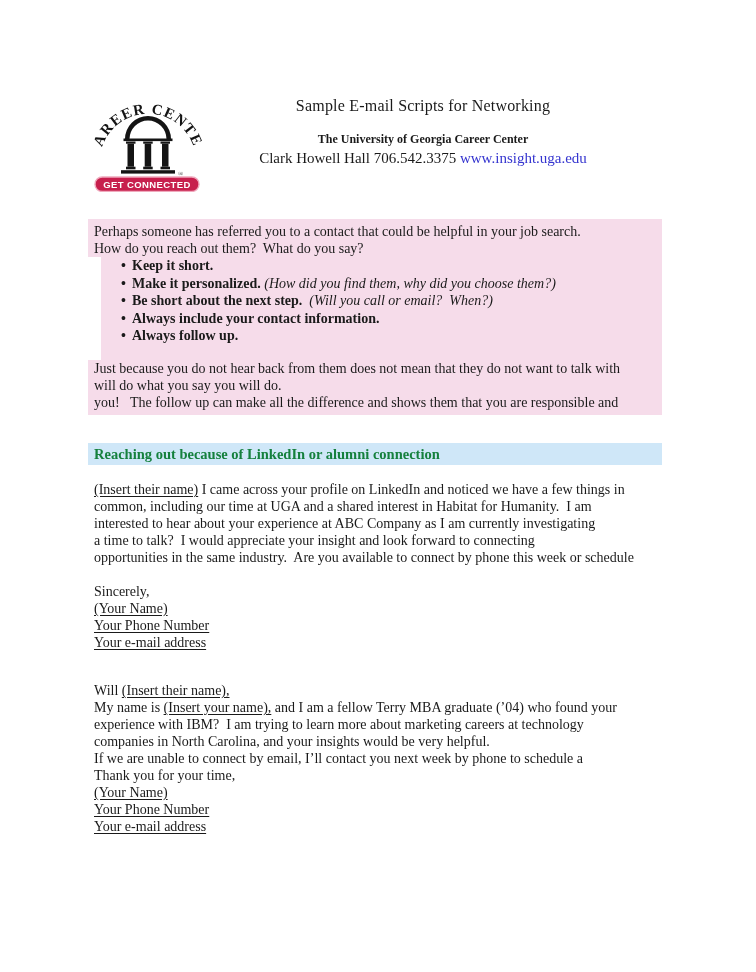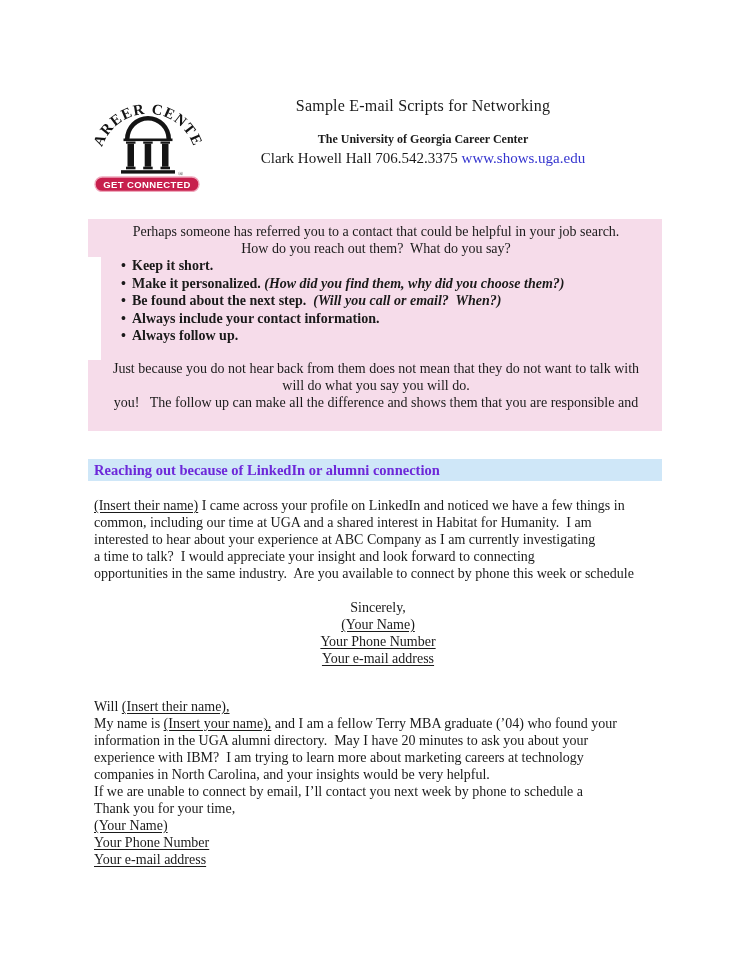"www.shows.uga.edu" a { text: www.shows.uga.edu -> www.insight.uga.edu }
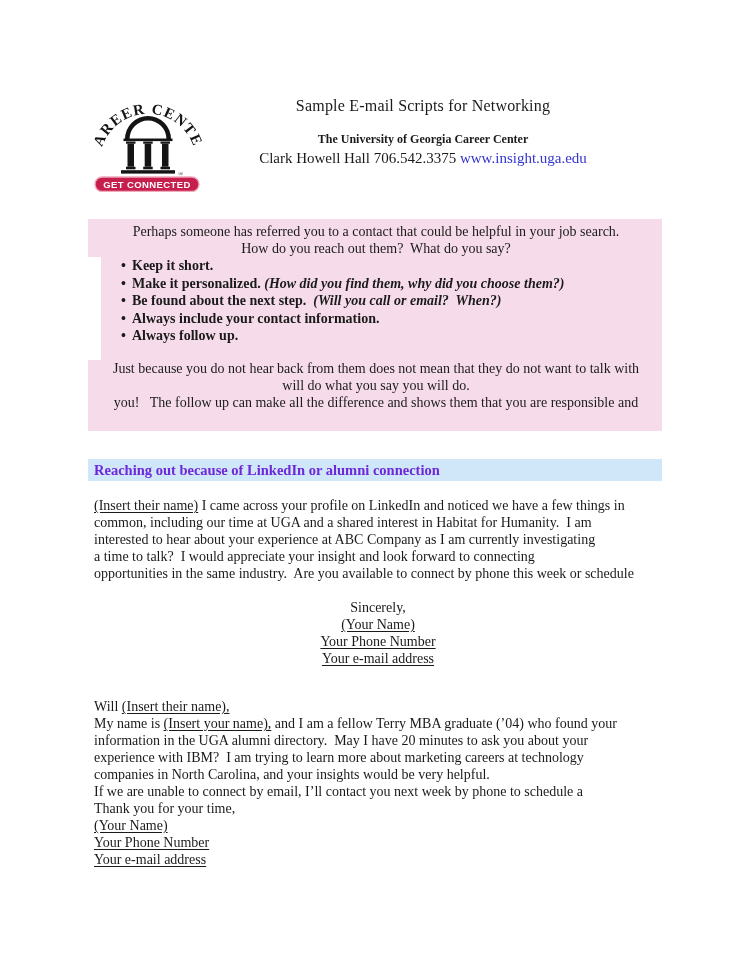"Perhaps someone has referred you" .pink-para { text-align: center -> none }
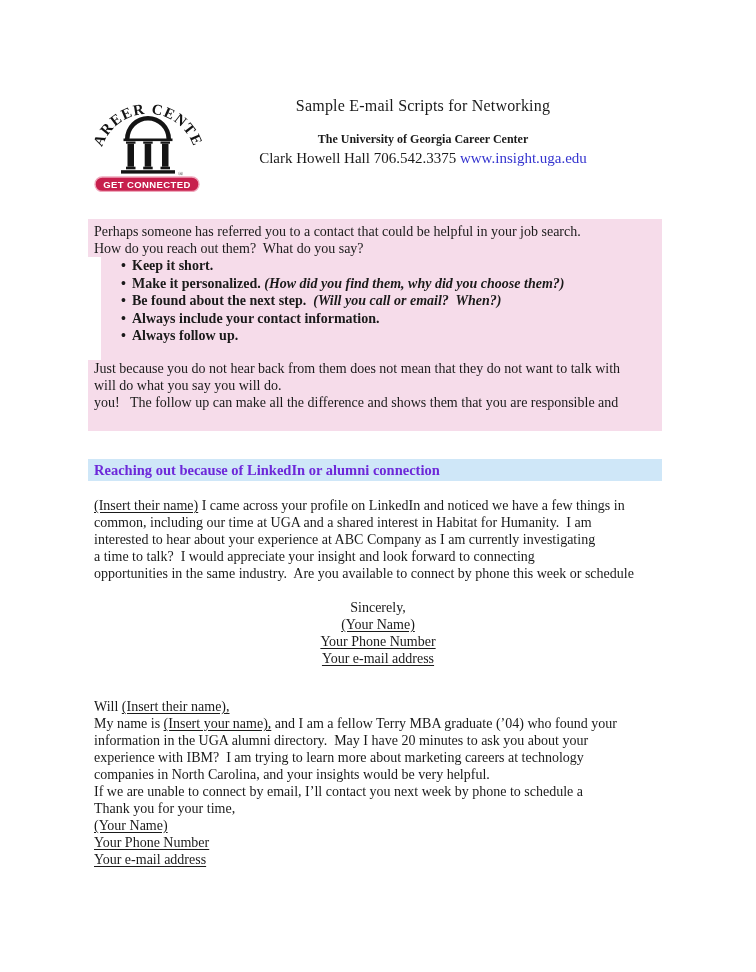"(How did you find them," .bullet-row .bi { font-weight: bold -> normal }
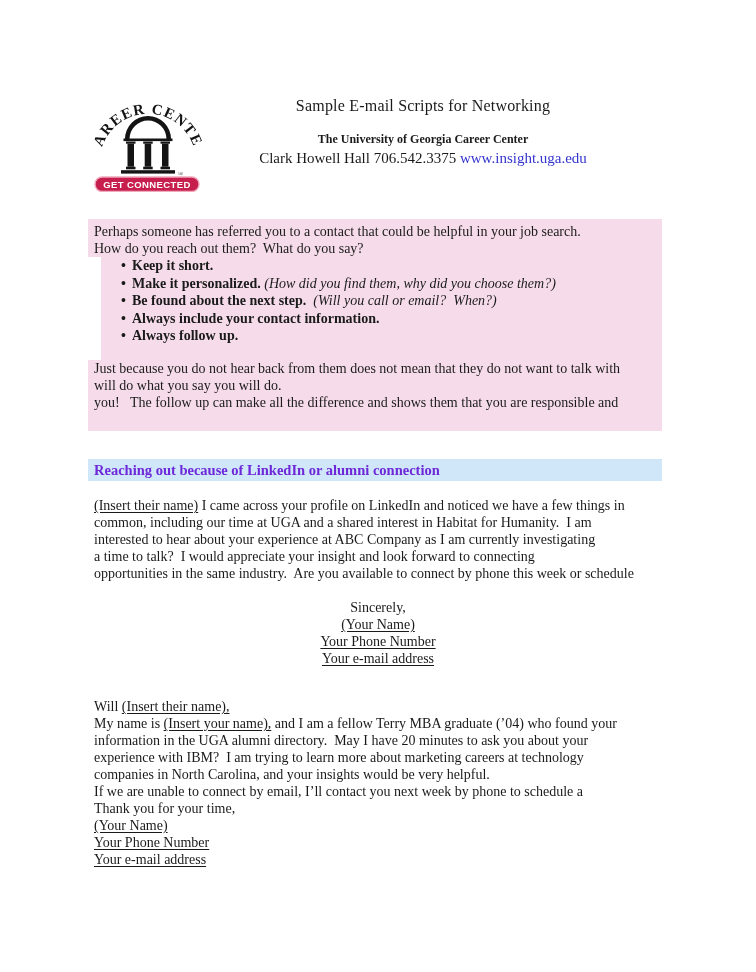"Be found about the next" span.b { text: found -> short }
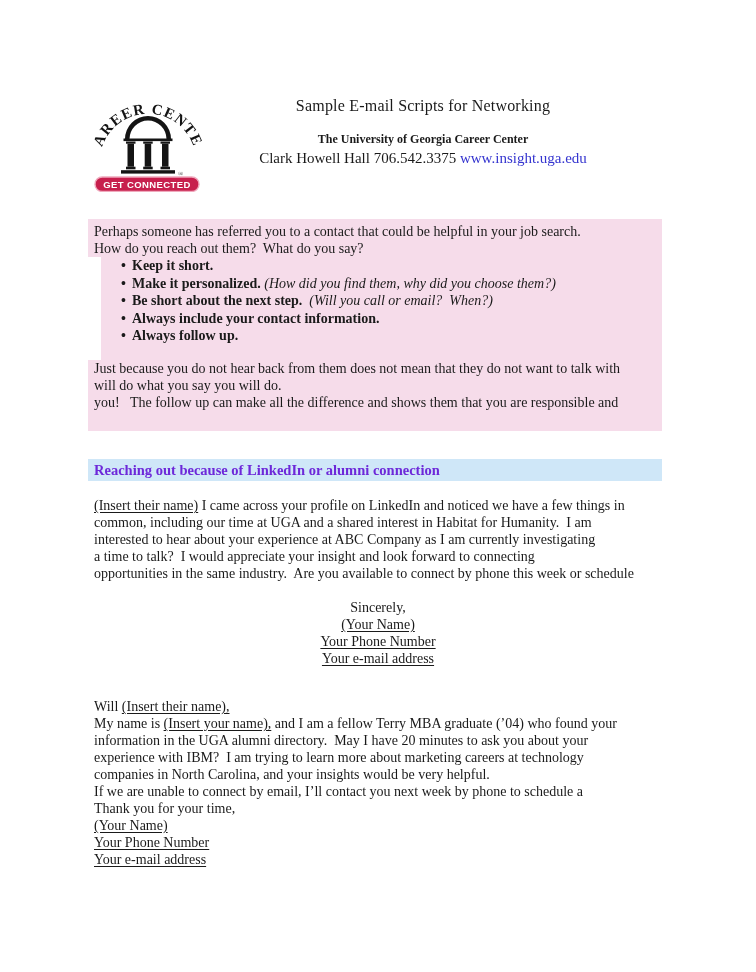"Just because you do not" .pink-para.last { padding-bottom: 20px -> 4px }
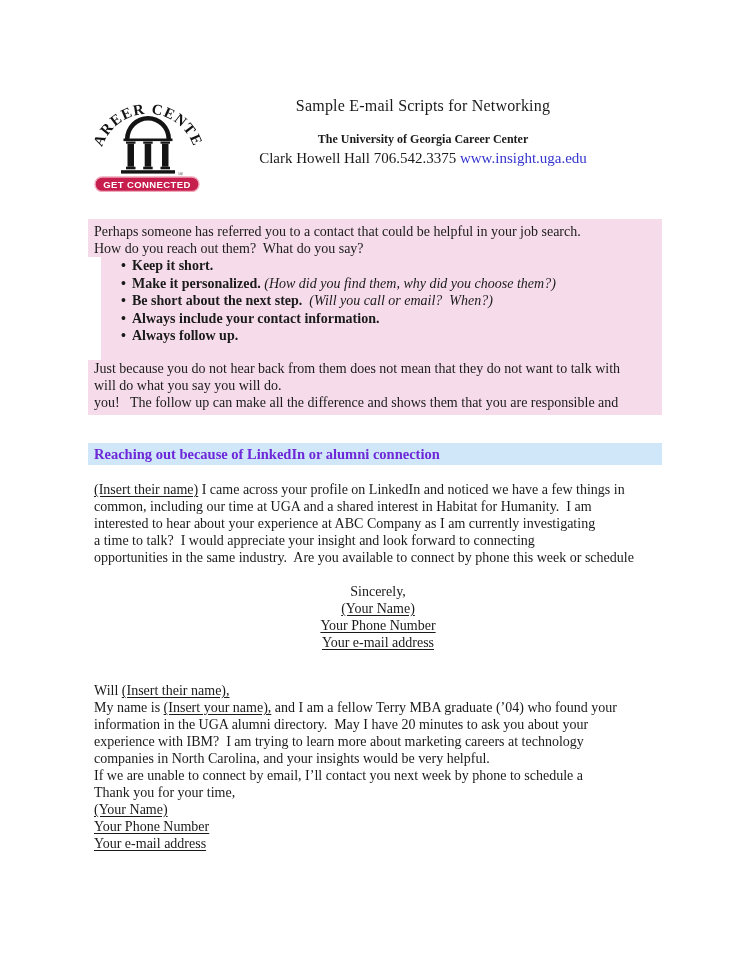"Reaching out because of LinkedIn" .section-band { color: #6d28d9 -> #15803d }
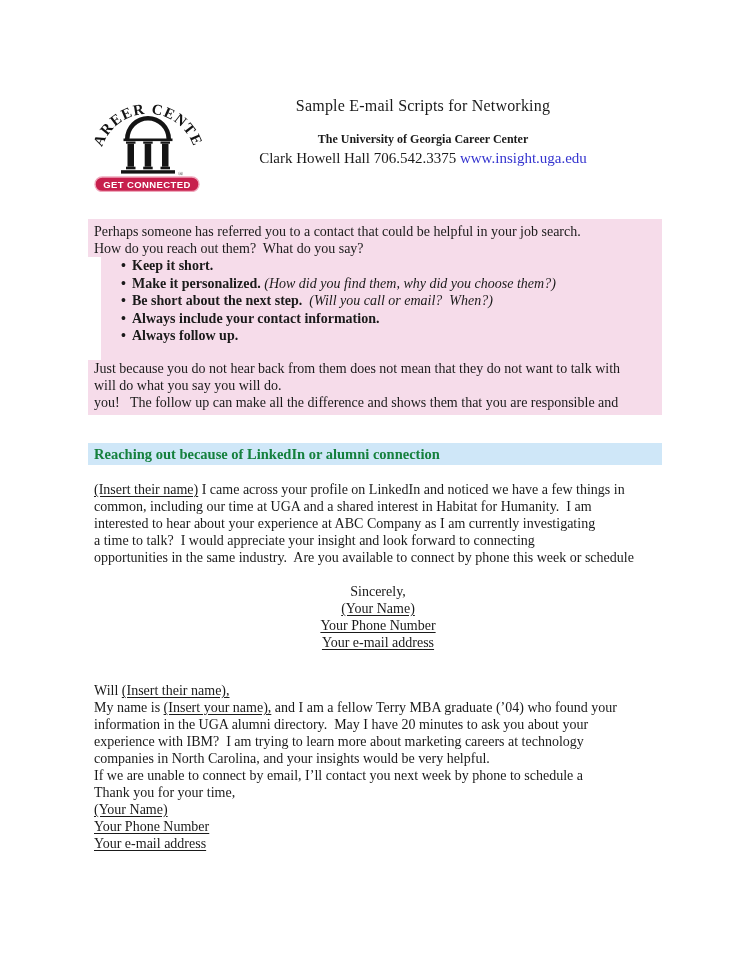"Sincerely," .signoff { text-align: center -> none }
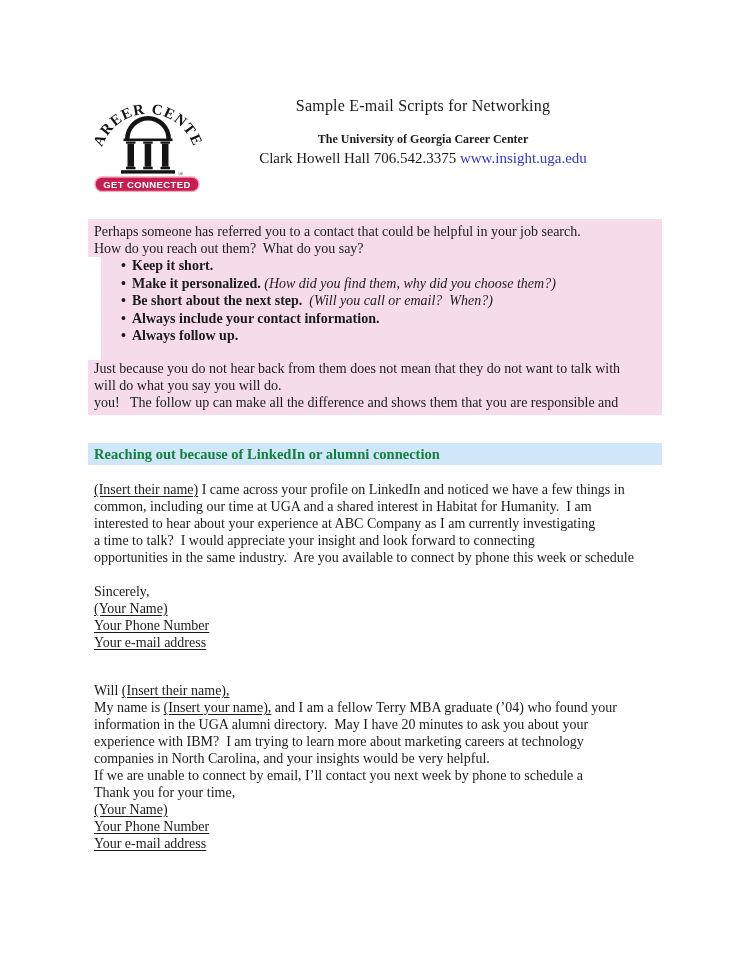"information in the UGA alumni" div.line { html: <div>information in the UGA alumni directory. May I have 20 minutes to ask you about your</div> -> none }
